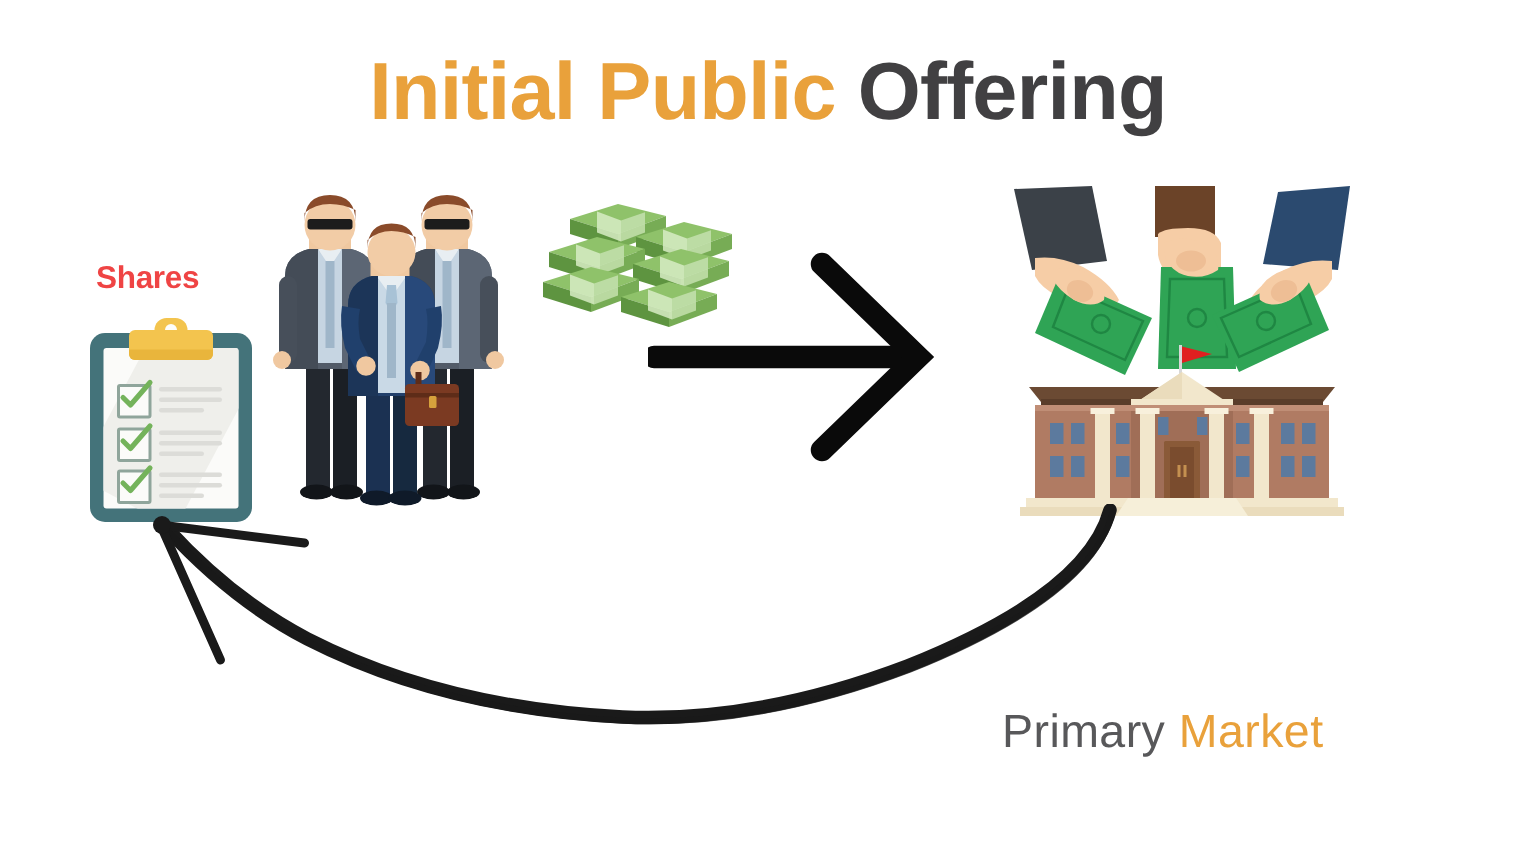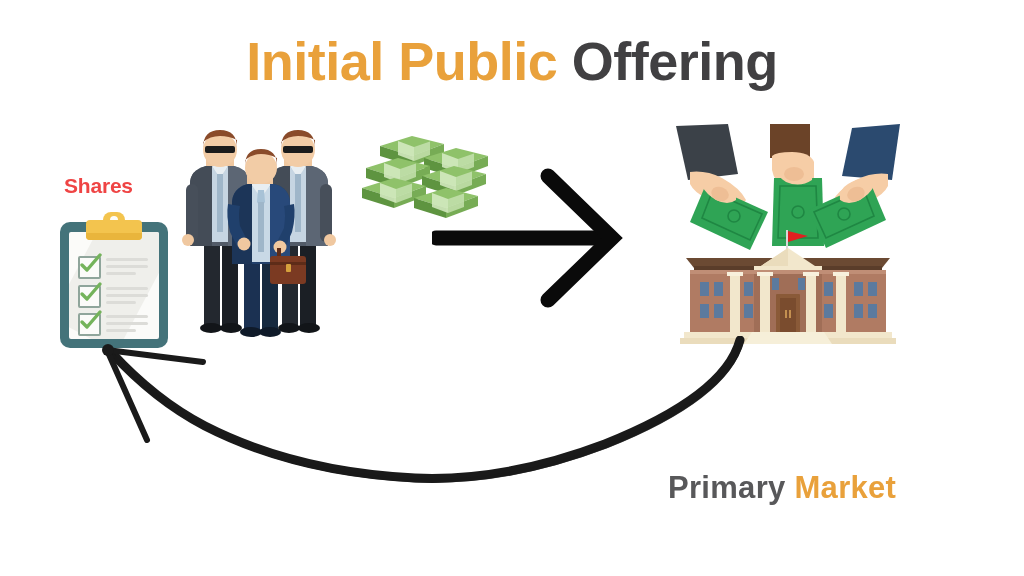"Primary Market" #primary-market { font-weight: bold -> normal }
